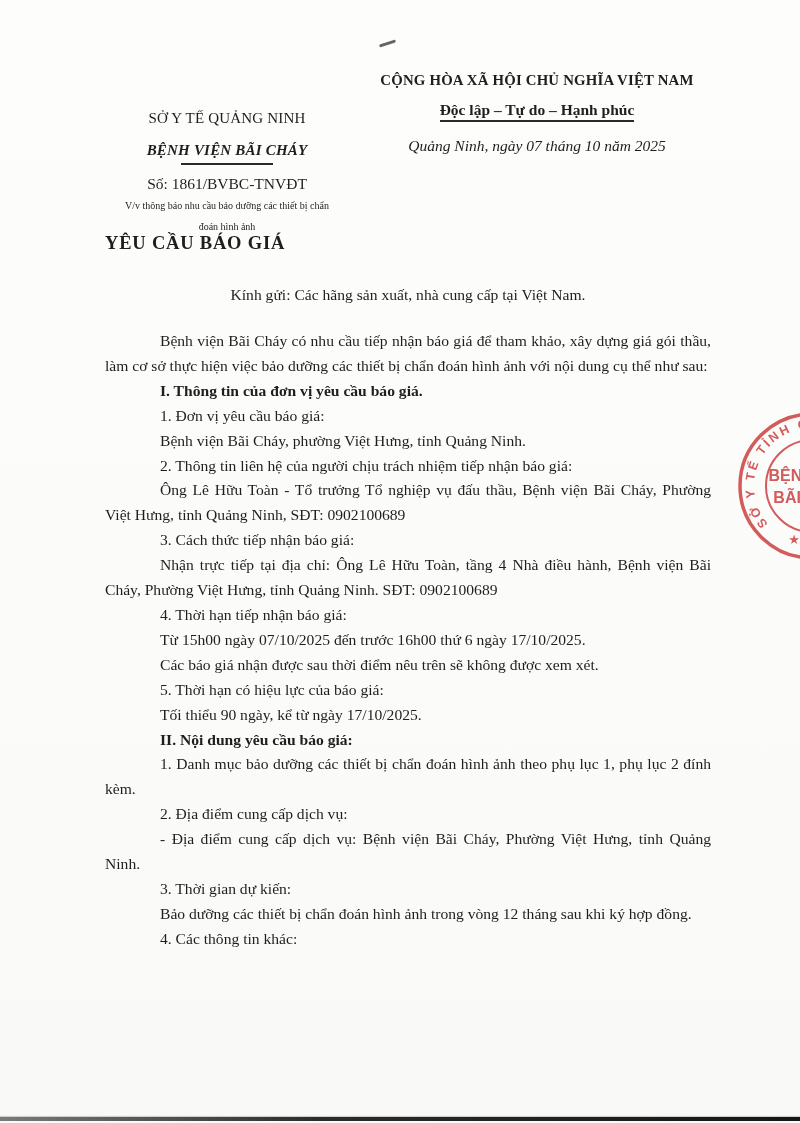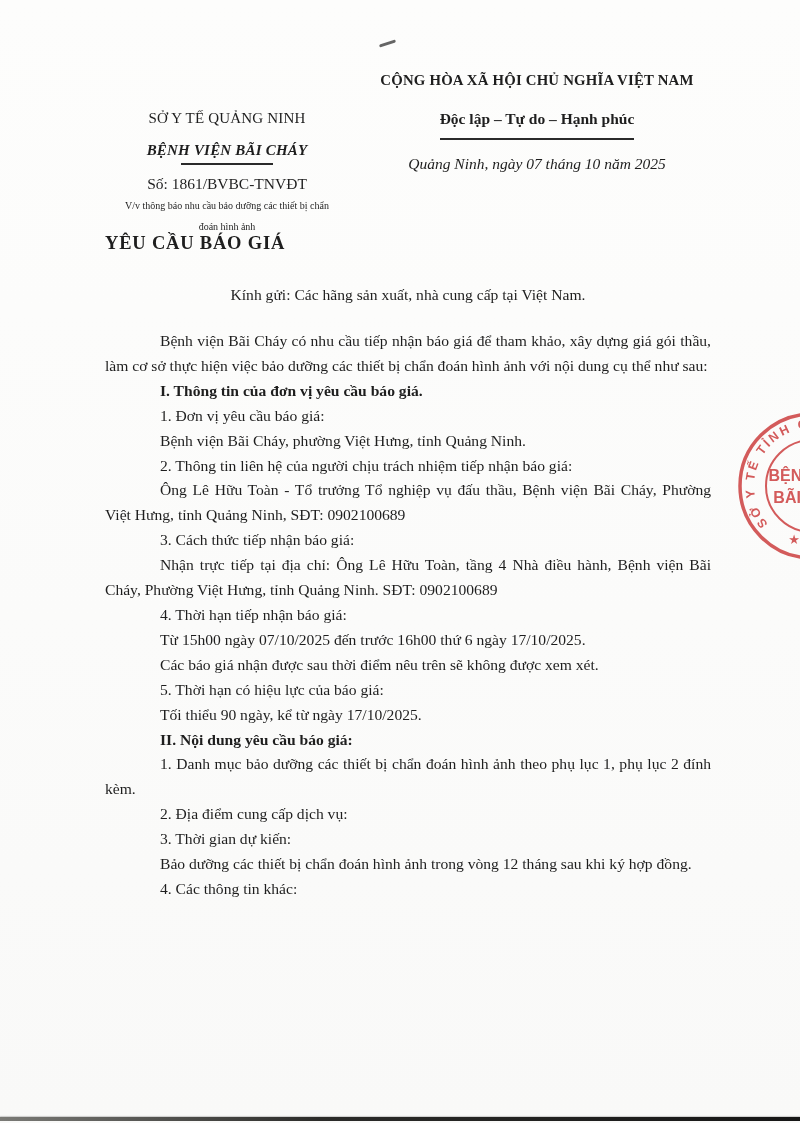"Độc lập – Tự do" .motto { margin-top: 21px -> 12px; padding-bottom: 10px -> 1px }
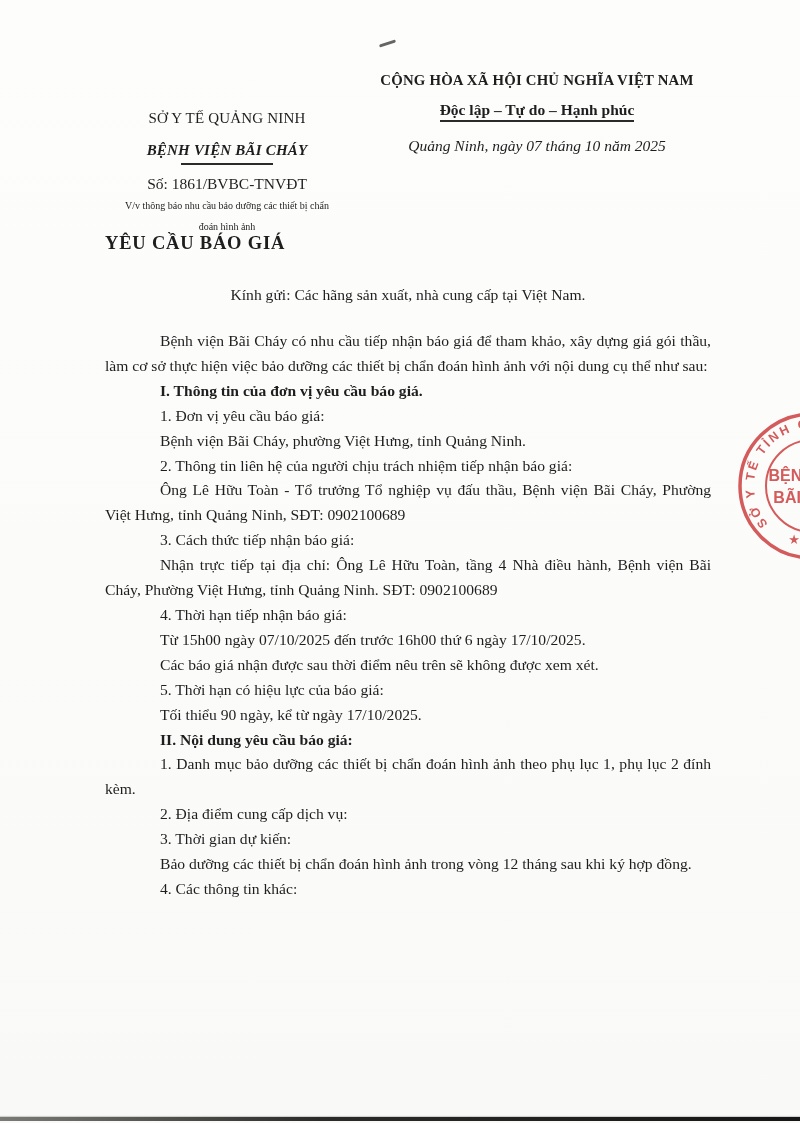"- Địa điểm cung cấp" p { html: none -> <p>- Địa điểm cung cấp dịch vụ: Bệnh viện Bãi Cháy, Phường Việt Hưng, tỉnh Quảng Ninh.</p> }
